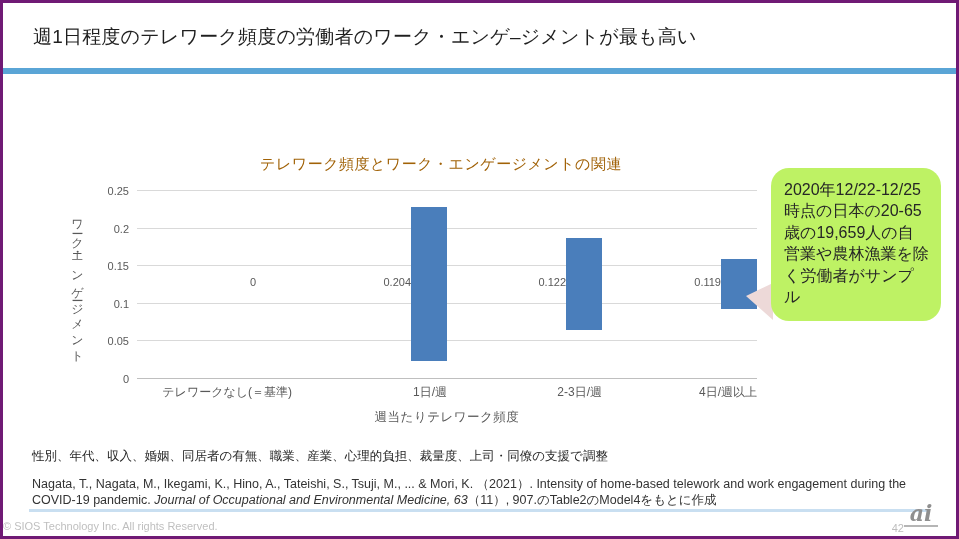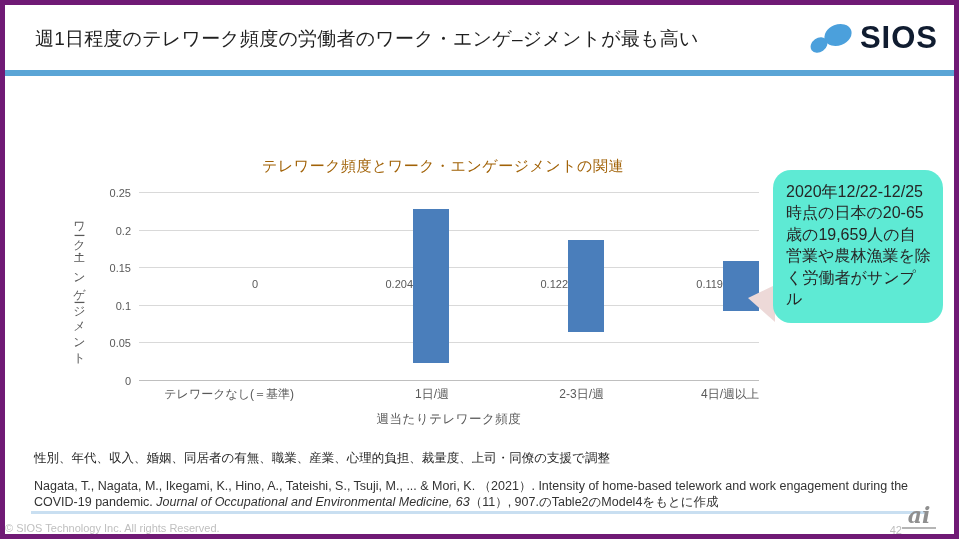"週1日程度のテレワーク頻度の労働者のワーク・エンゲ–ジメントが最も高い" .slide { border: 5px solid #701a75 -> 3px solid #701a75 }
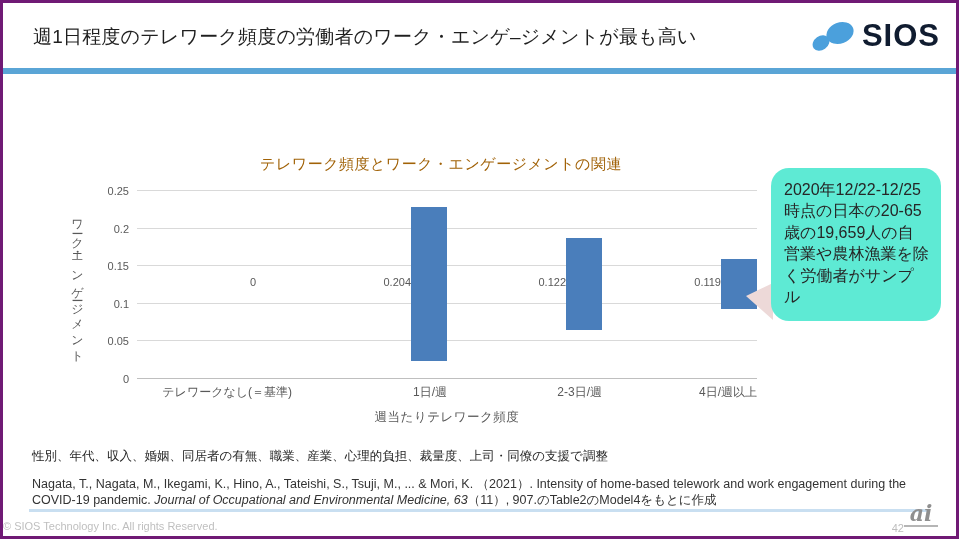"SIOS" div.logo { html: <div> <svg> <ellipse></ellipse> <ellipse></ellipse> </svg> <span>SIOS</span> </div> -> none }
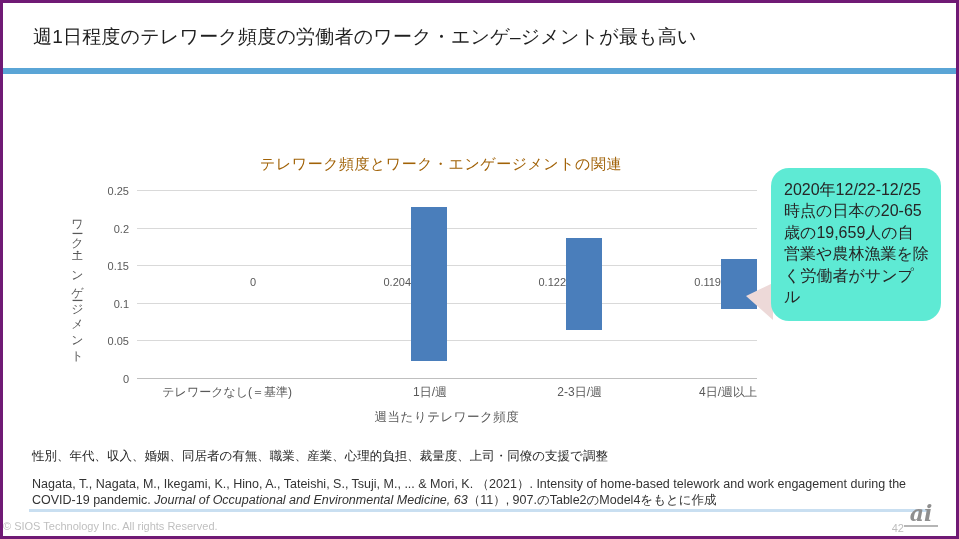"2020年12/22-12/25時点の日本の20-65歳の19,659人の自営業" .callout { background: #5eead4 -> #bef264 }
